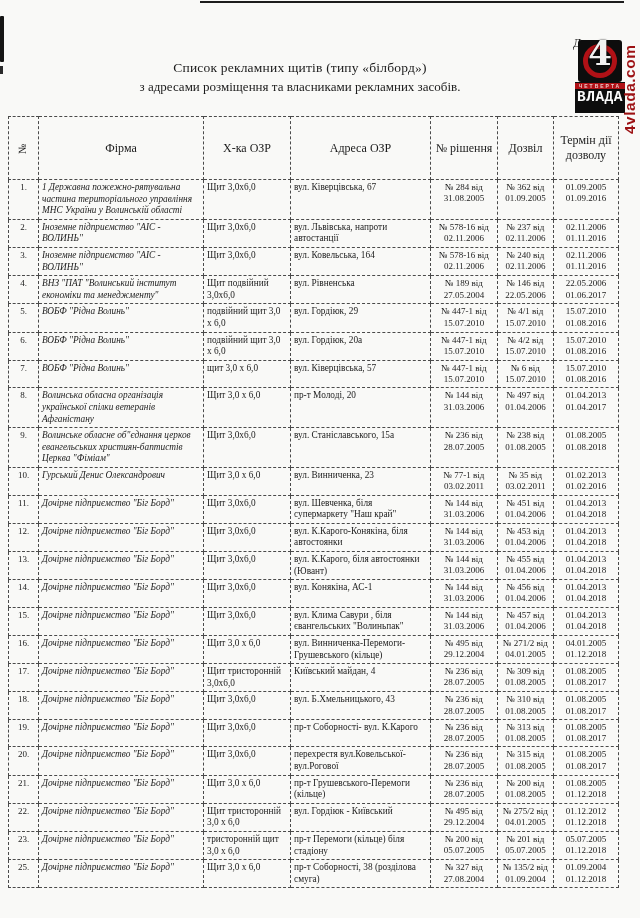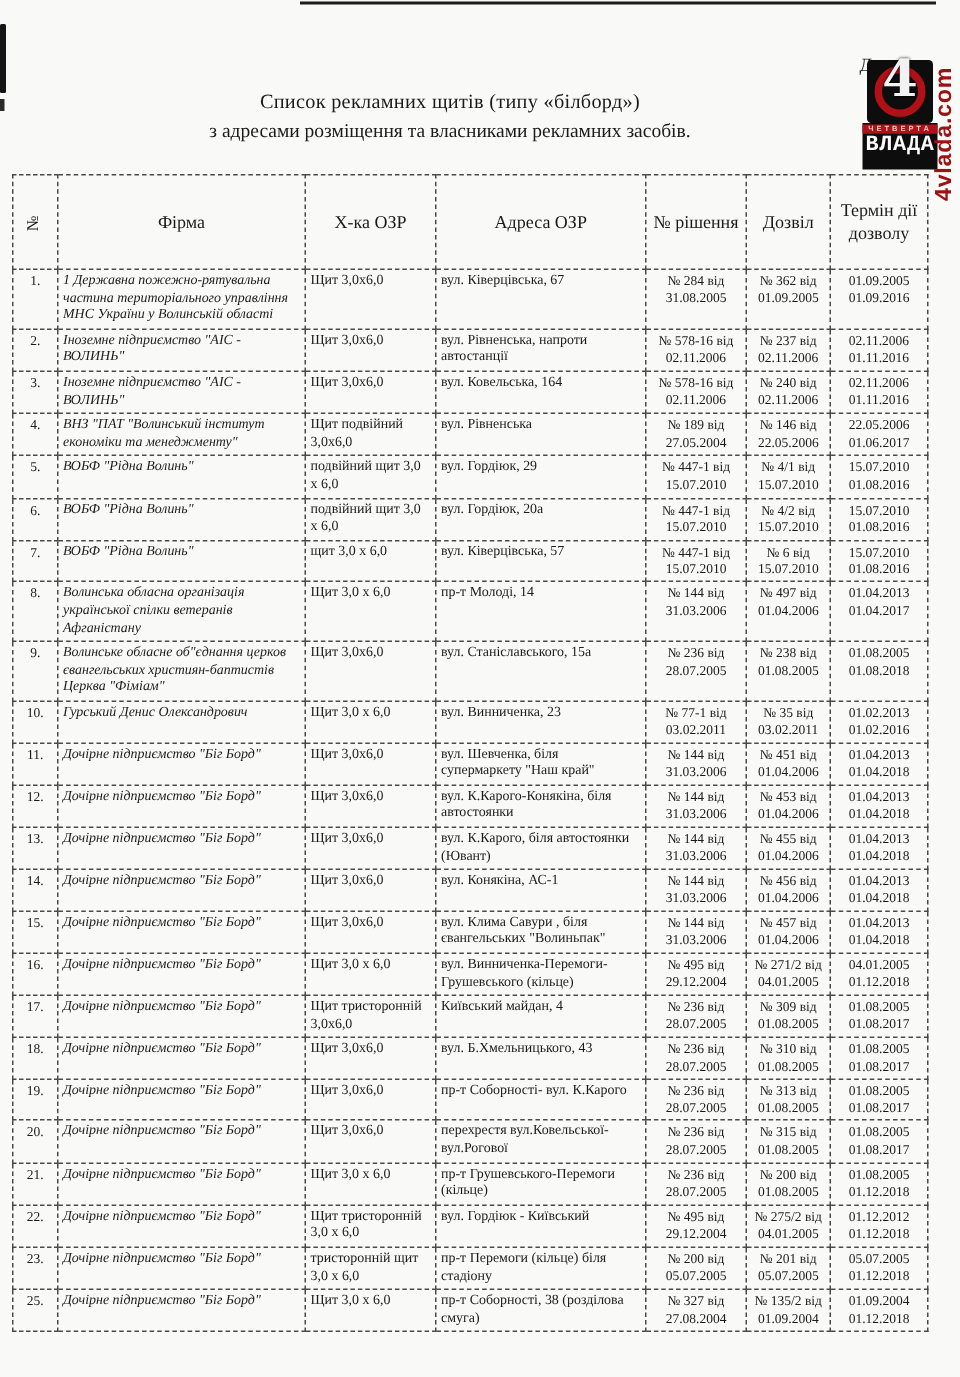"вул. Рівненська, напроти автостанції" td.c-addr { text: Рівненська -> Львівська }
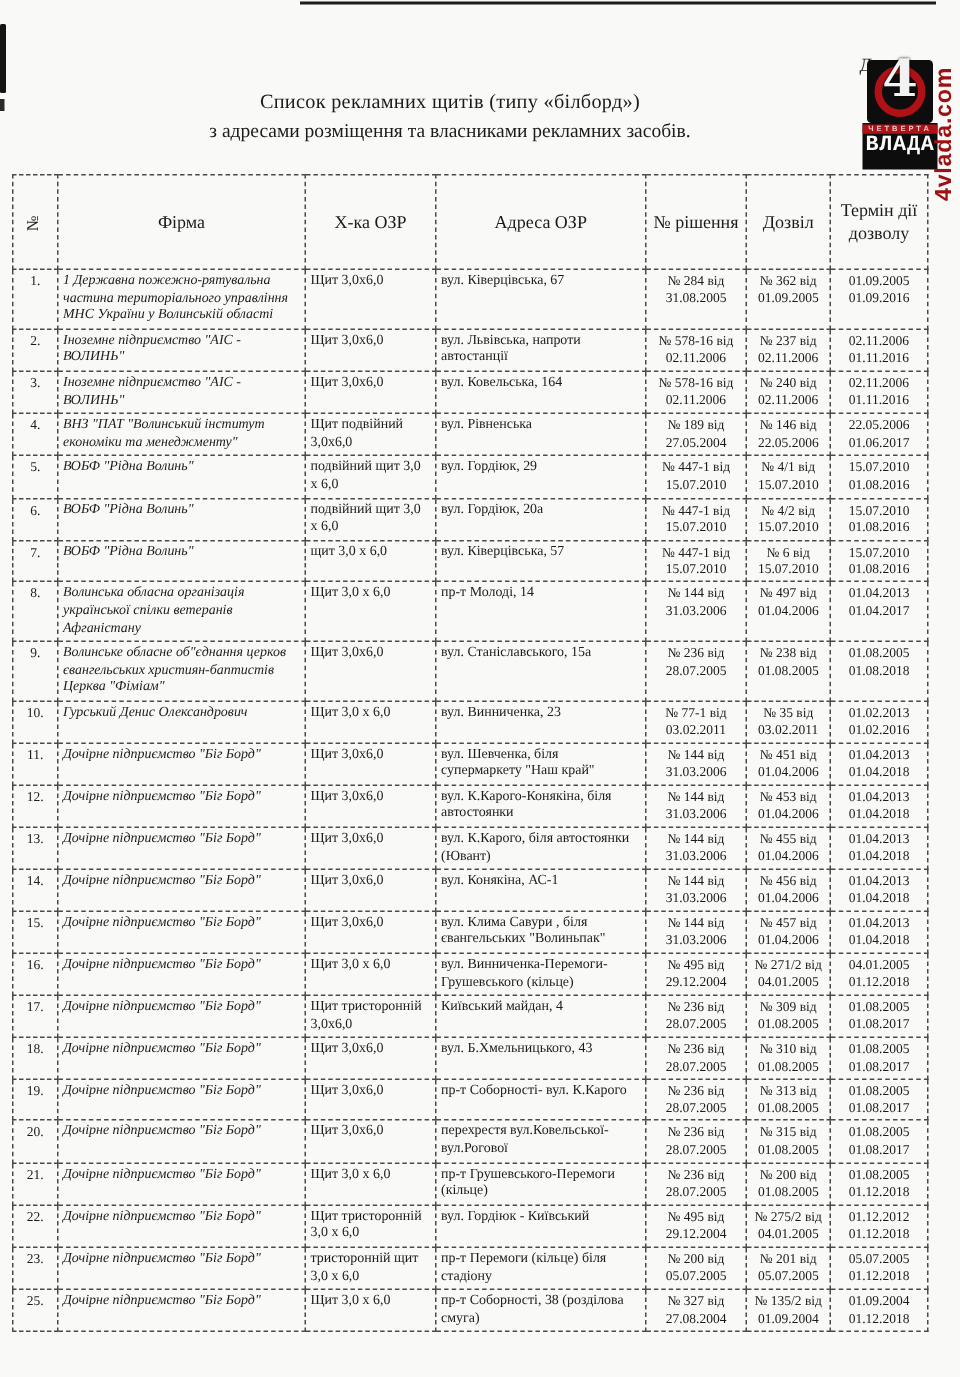"пр-т Молоді, 14" td.c-addr { text: 14 -> 20 }
